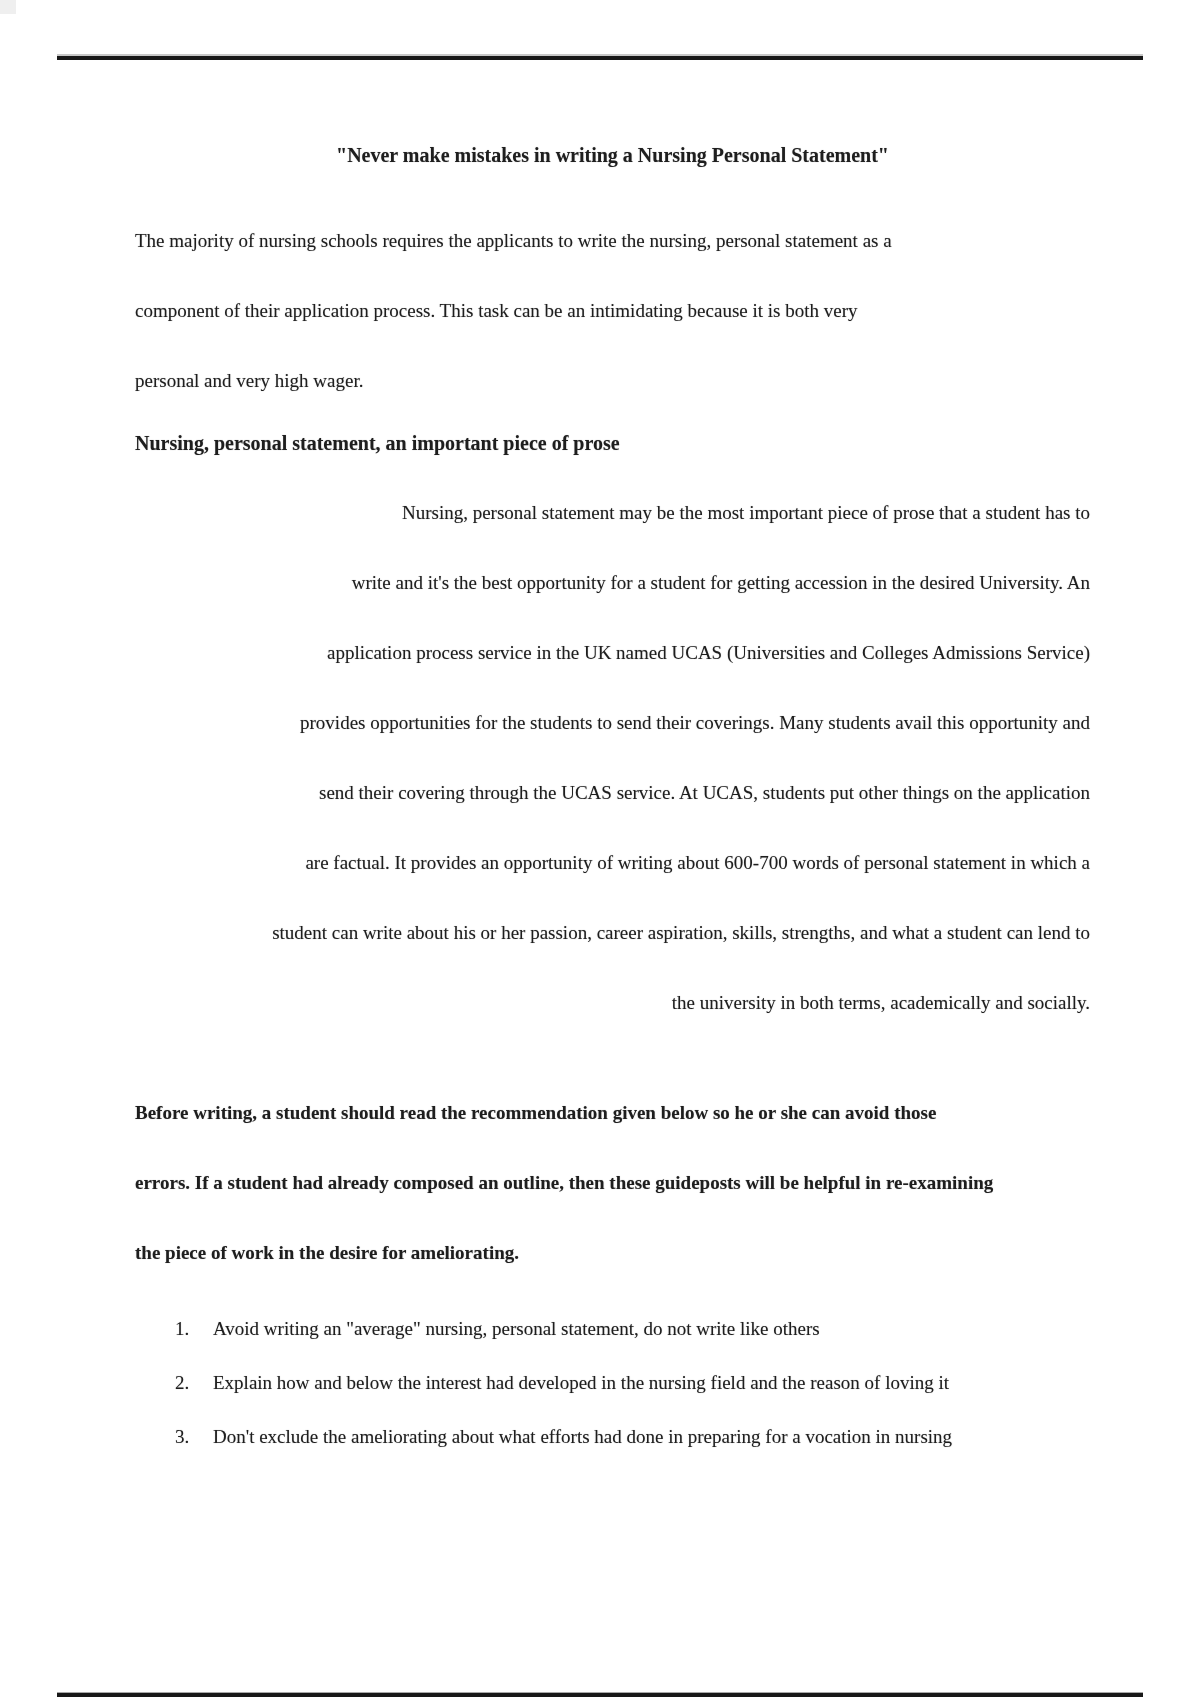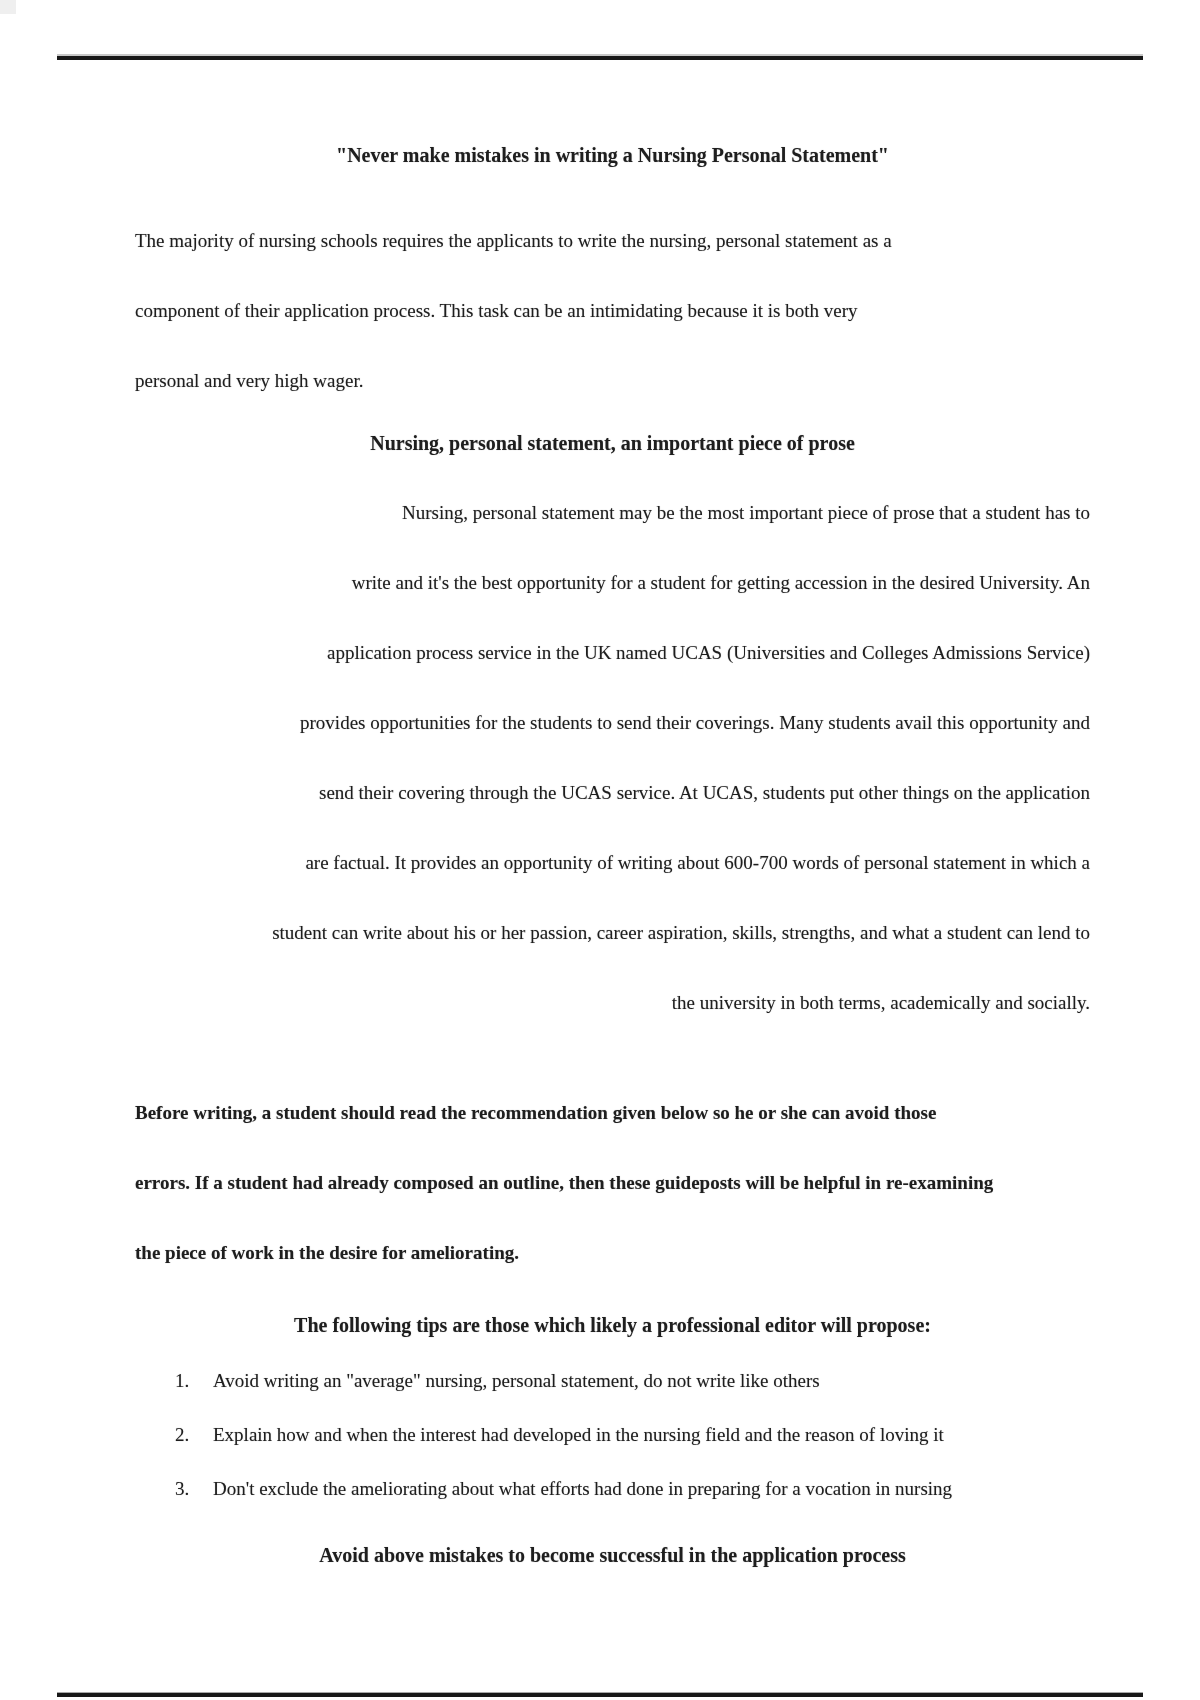"Nursing, personal statement, an" .heading { text-align: center -> none }
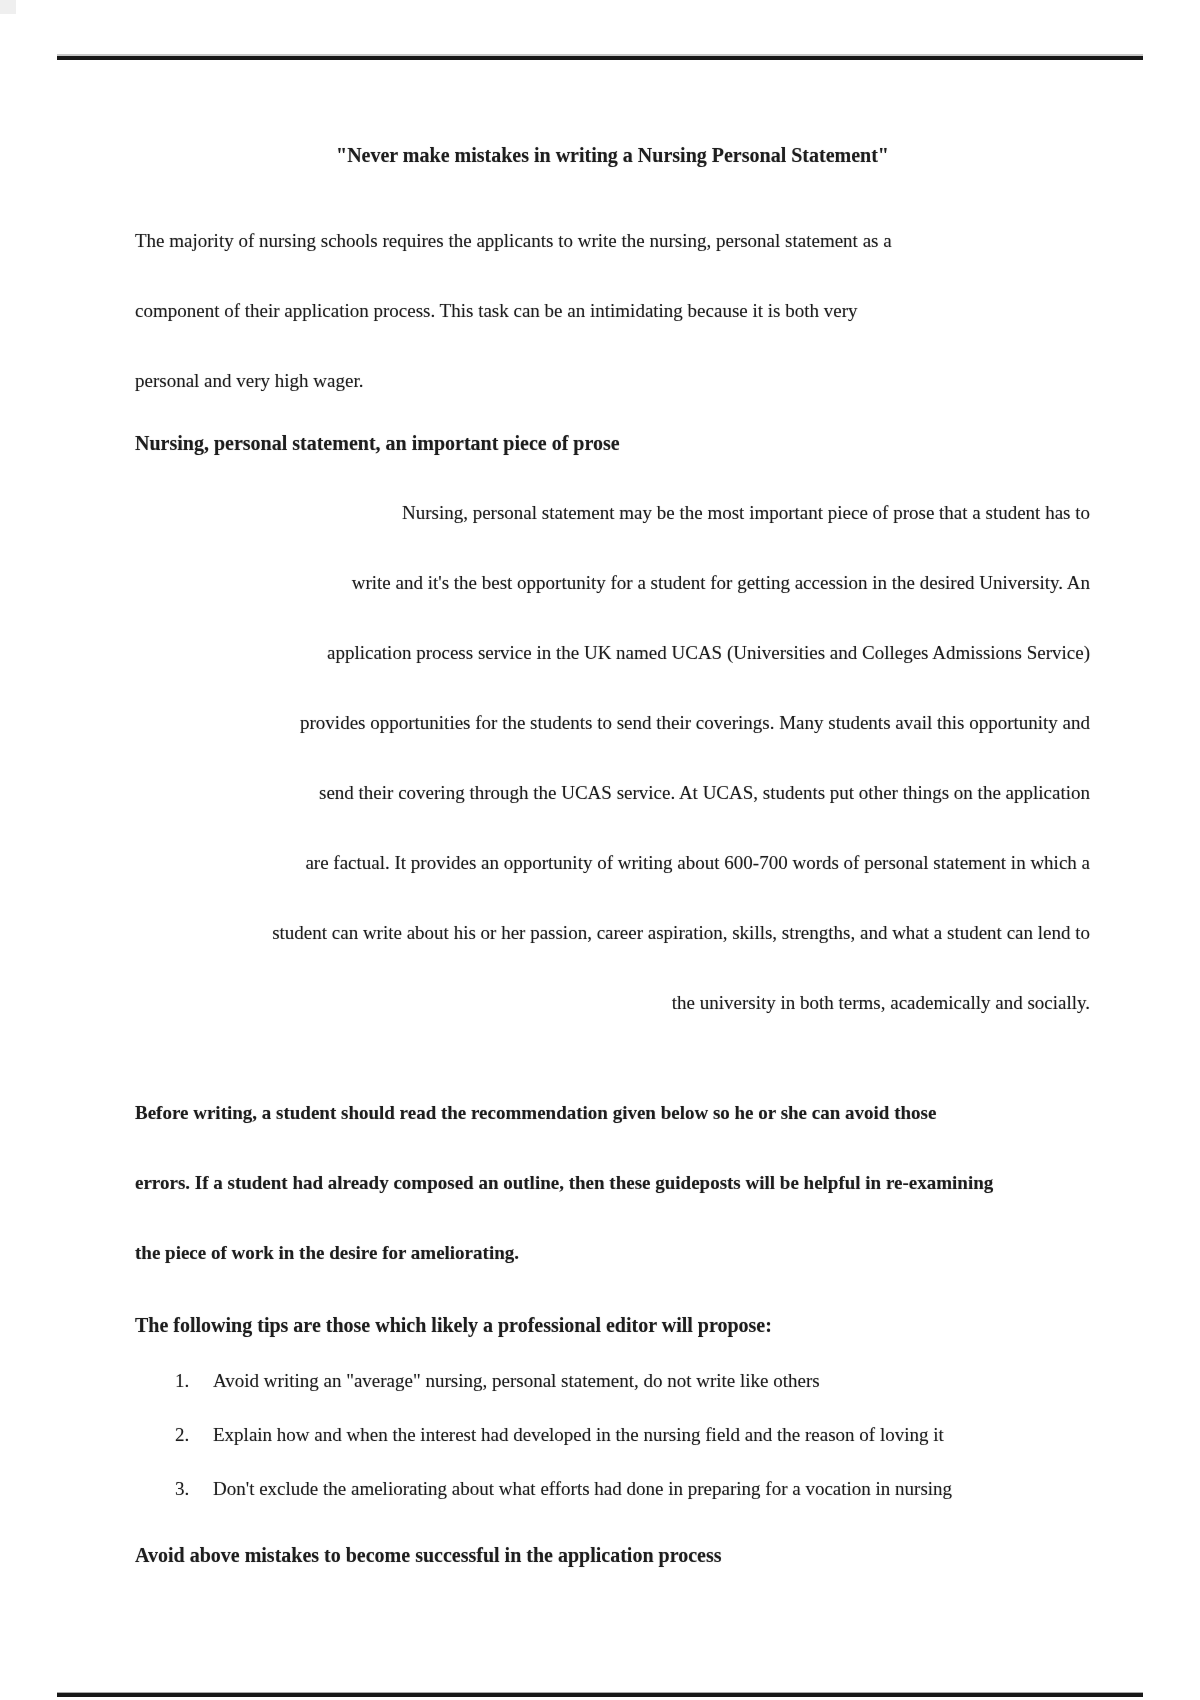"The following tips are those" h2.heading { html: <h2>The following tips are those which likely a professional editor will propose:</h2> -> none }
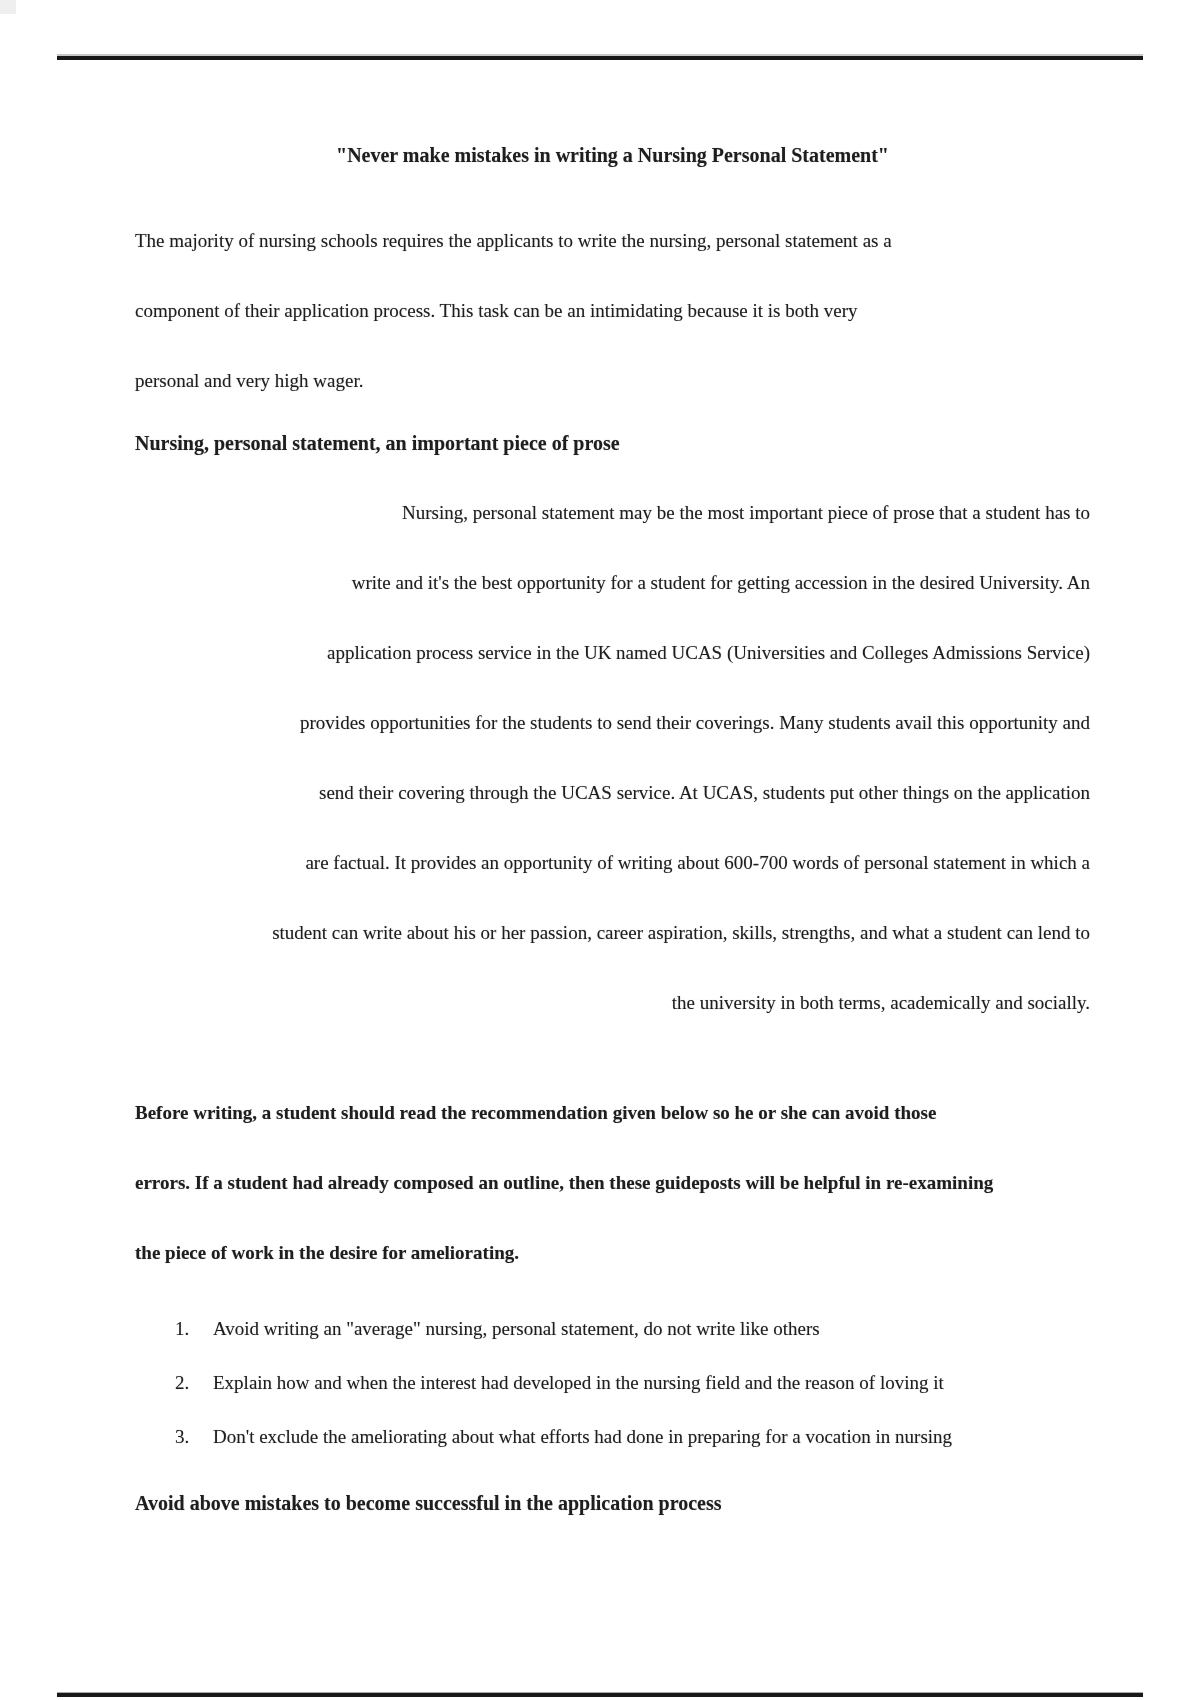"Explain how and when the" span.list-text { text: when -> below }
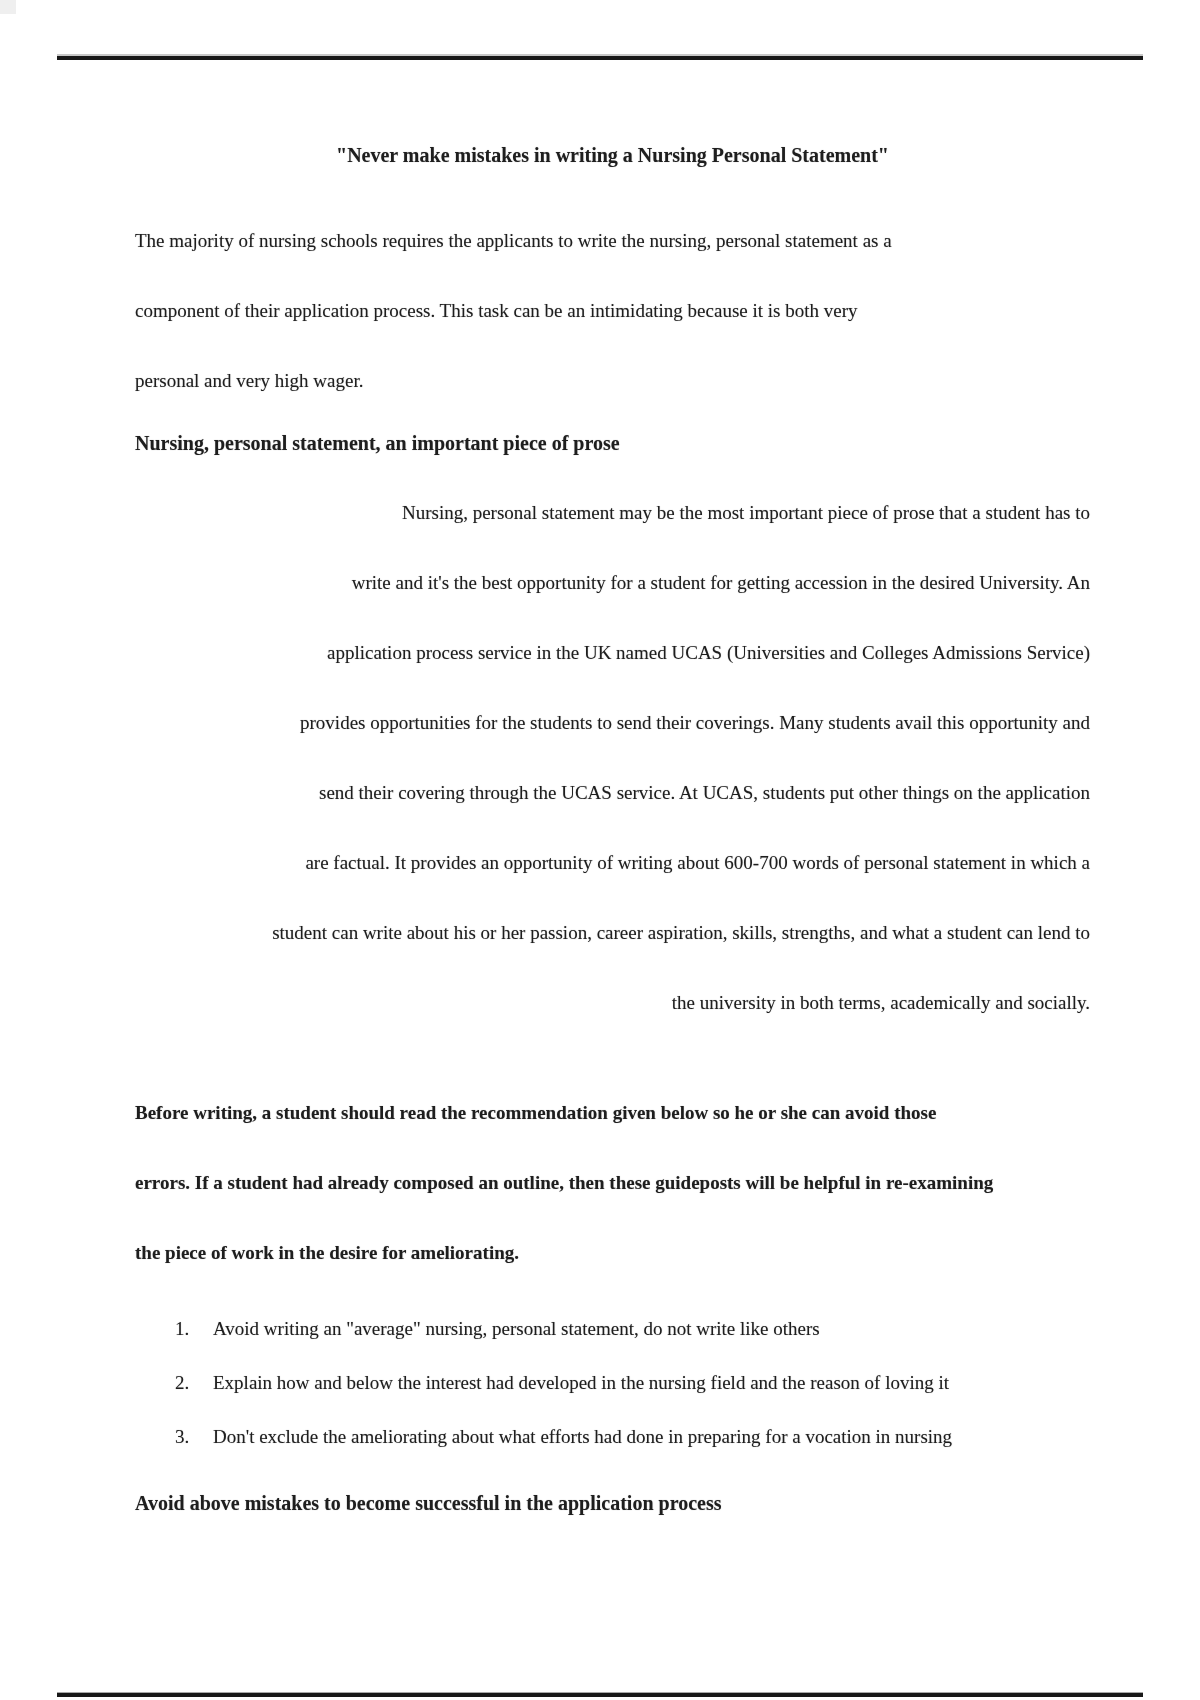"Avoid above mistakes to become" h2.heading { html: <h2>Avoid above mistakes to become successful in the application process</h2> -> none }
